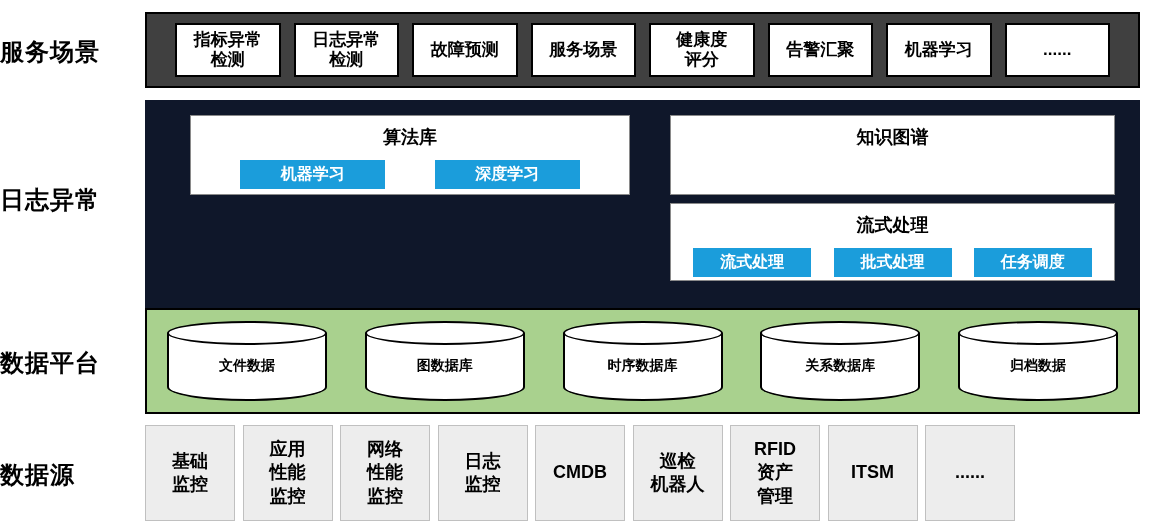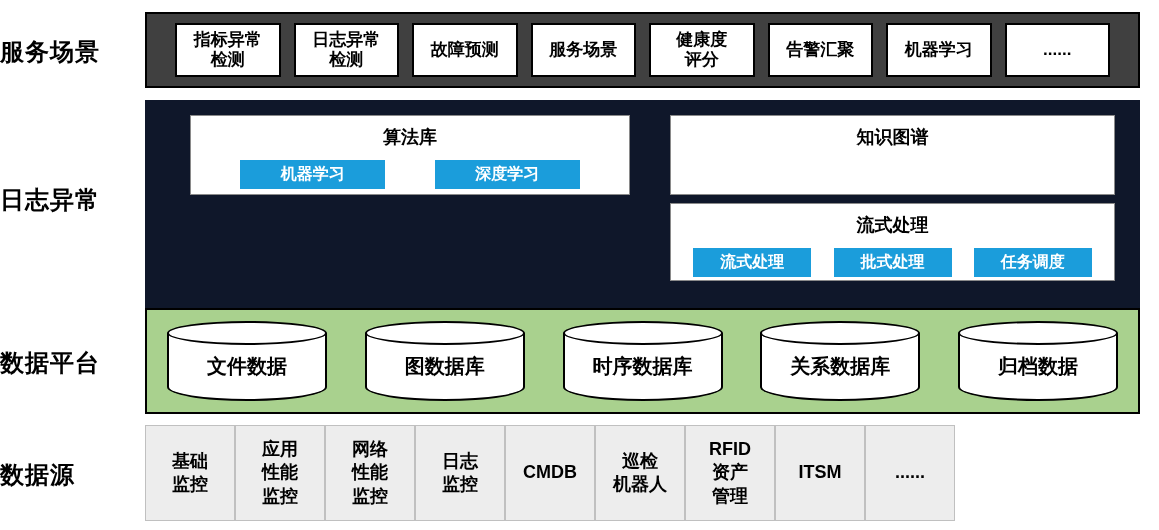"文件数据" .db-label { font-size: 20px -> 14px }
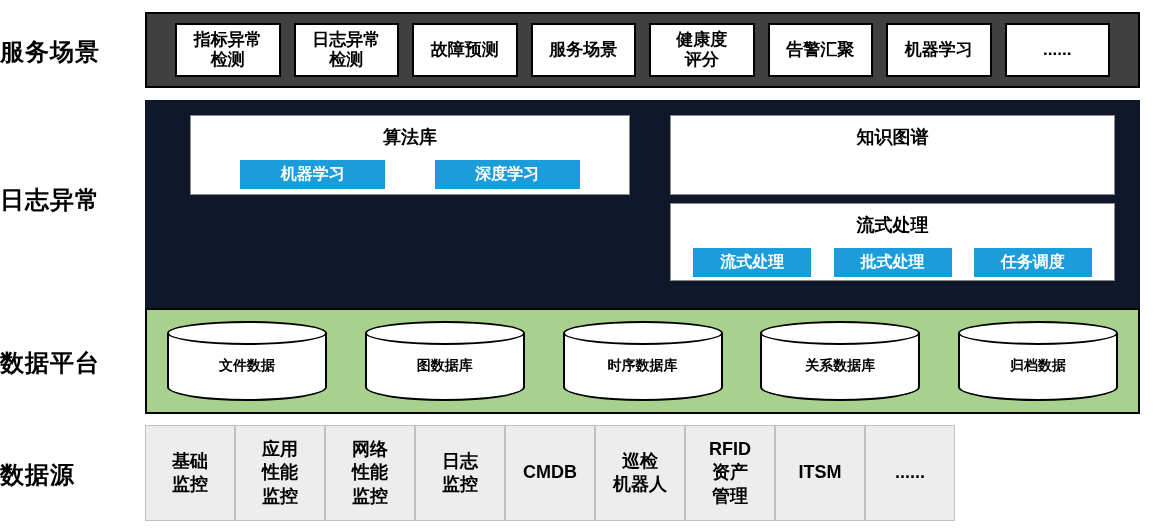"基础" .sources { justify-content: none -> space-between }
